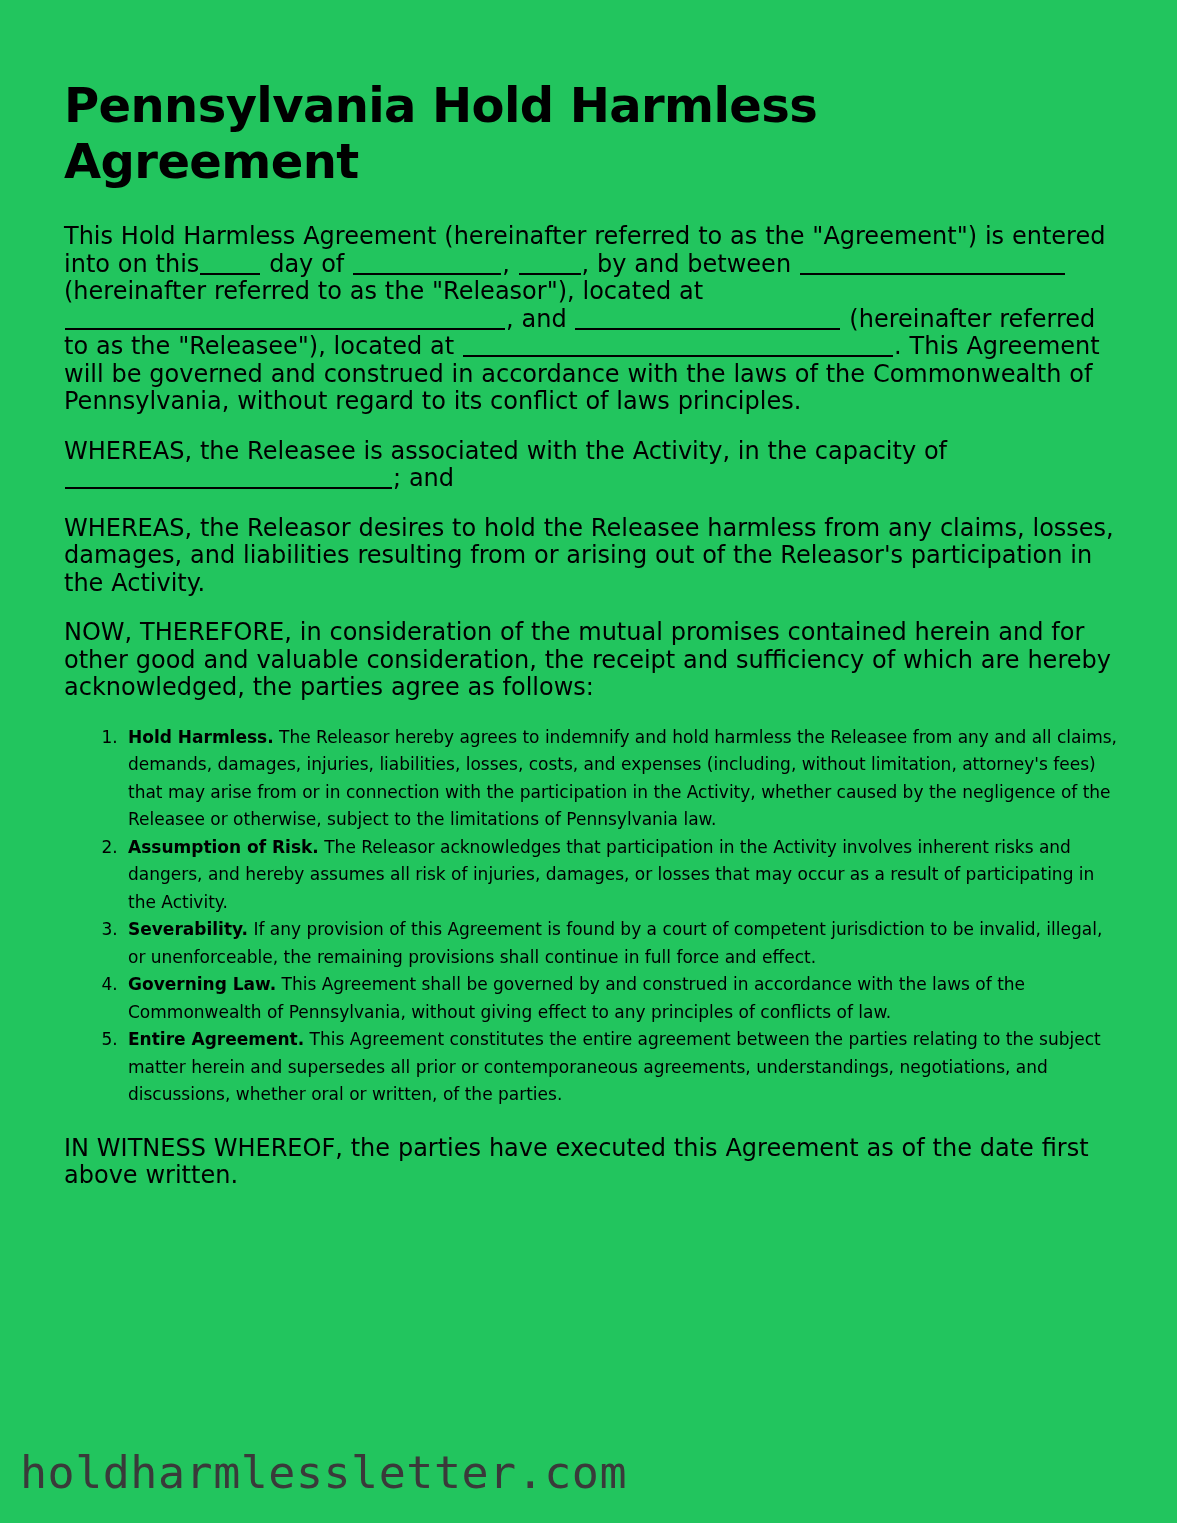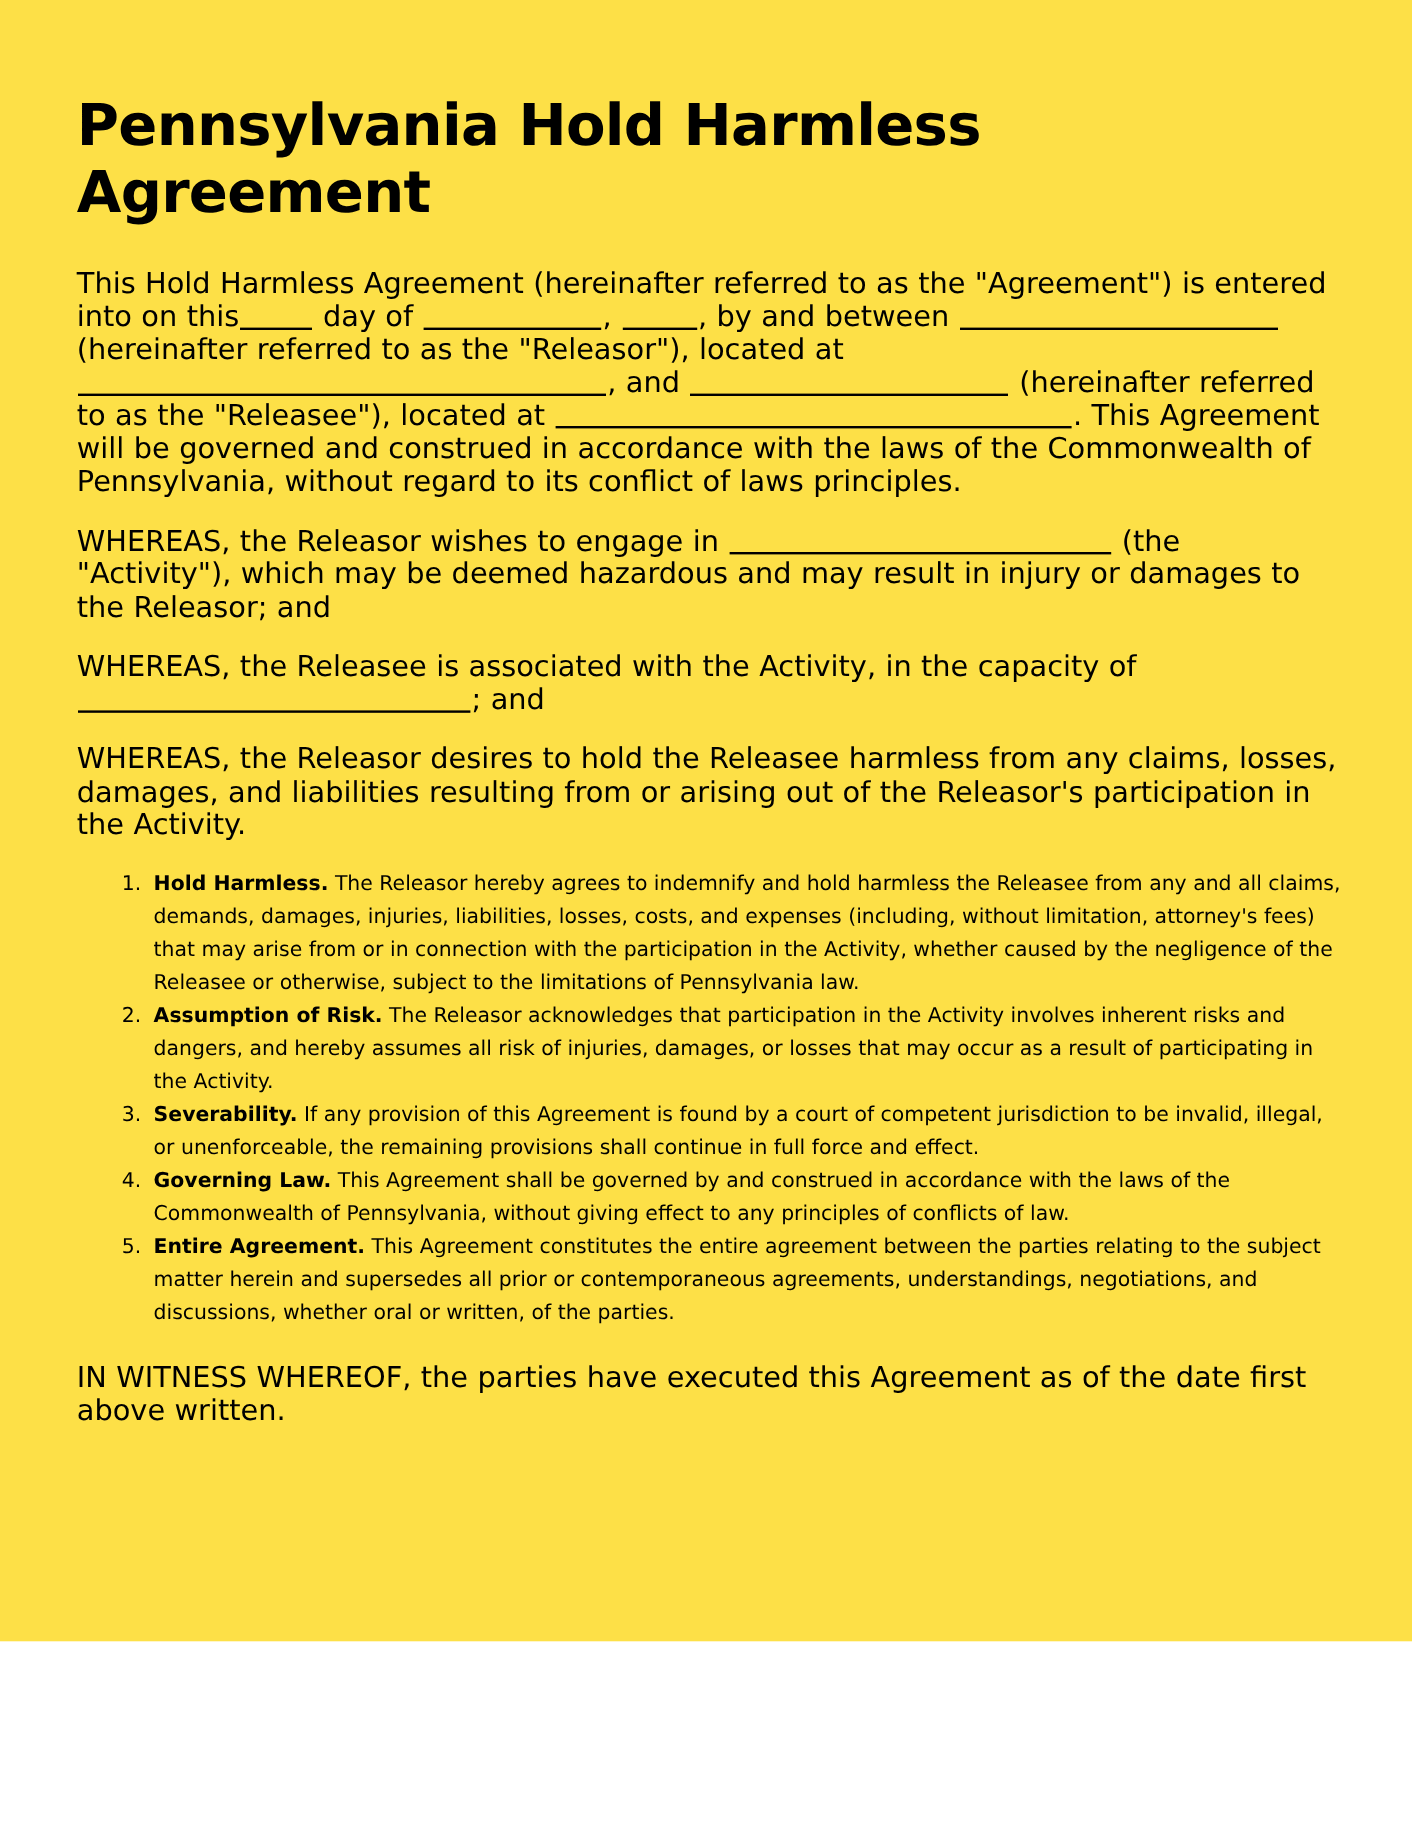"Pennsylvania Hold Harmless Agreement" .page { background: #fde047 -> #22c55e; height: 1368px -> 1523px }
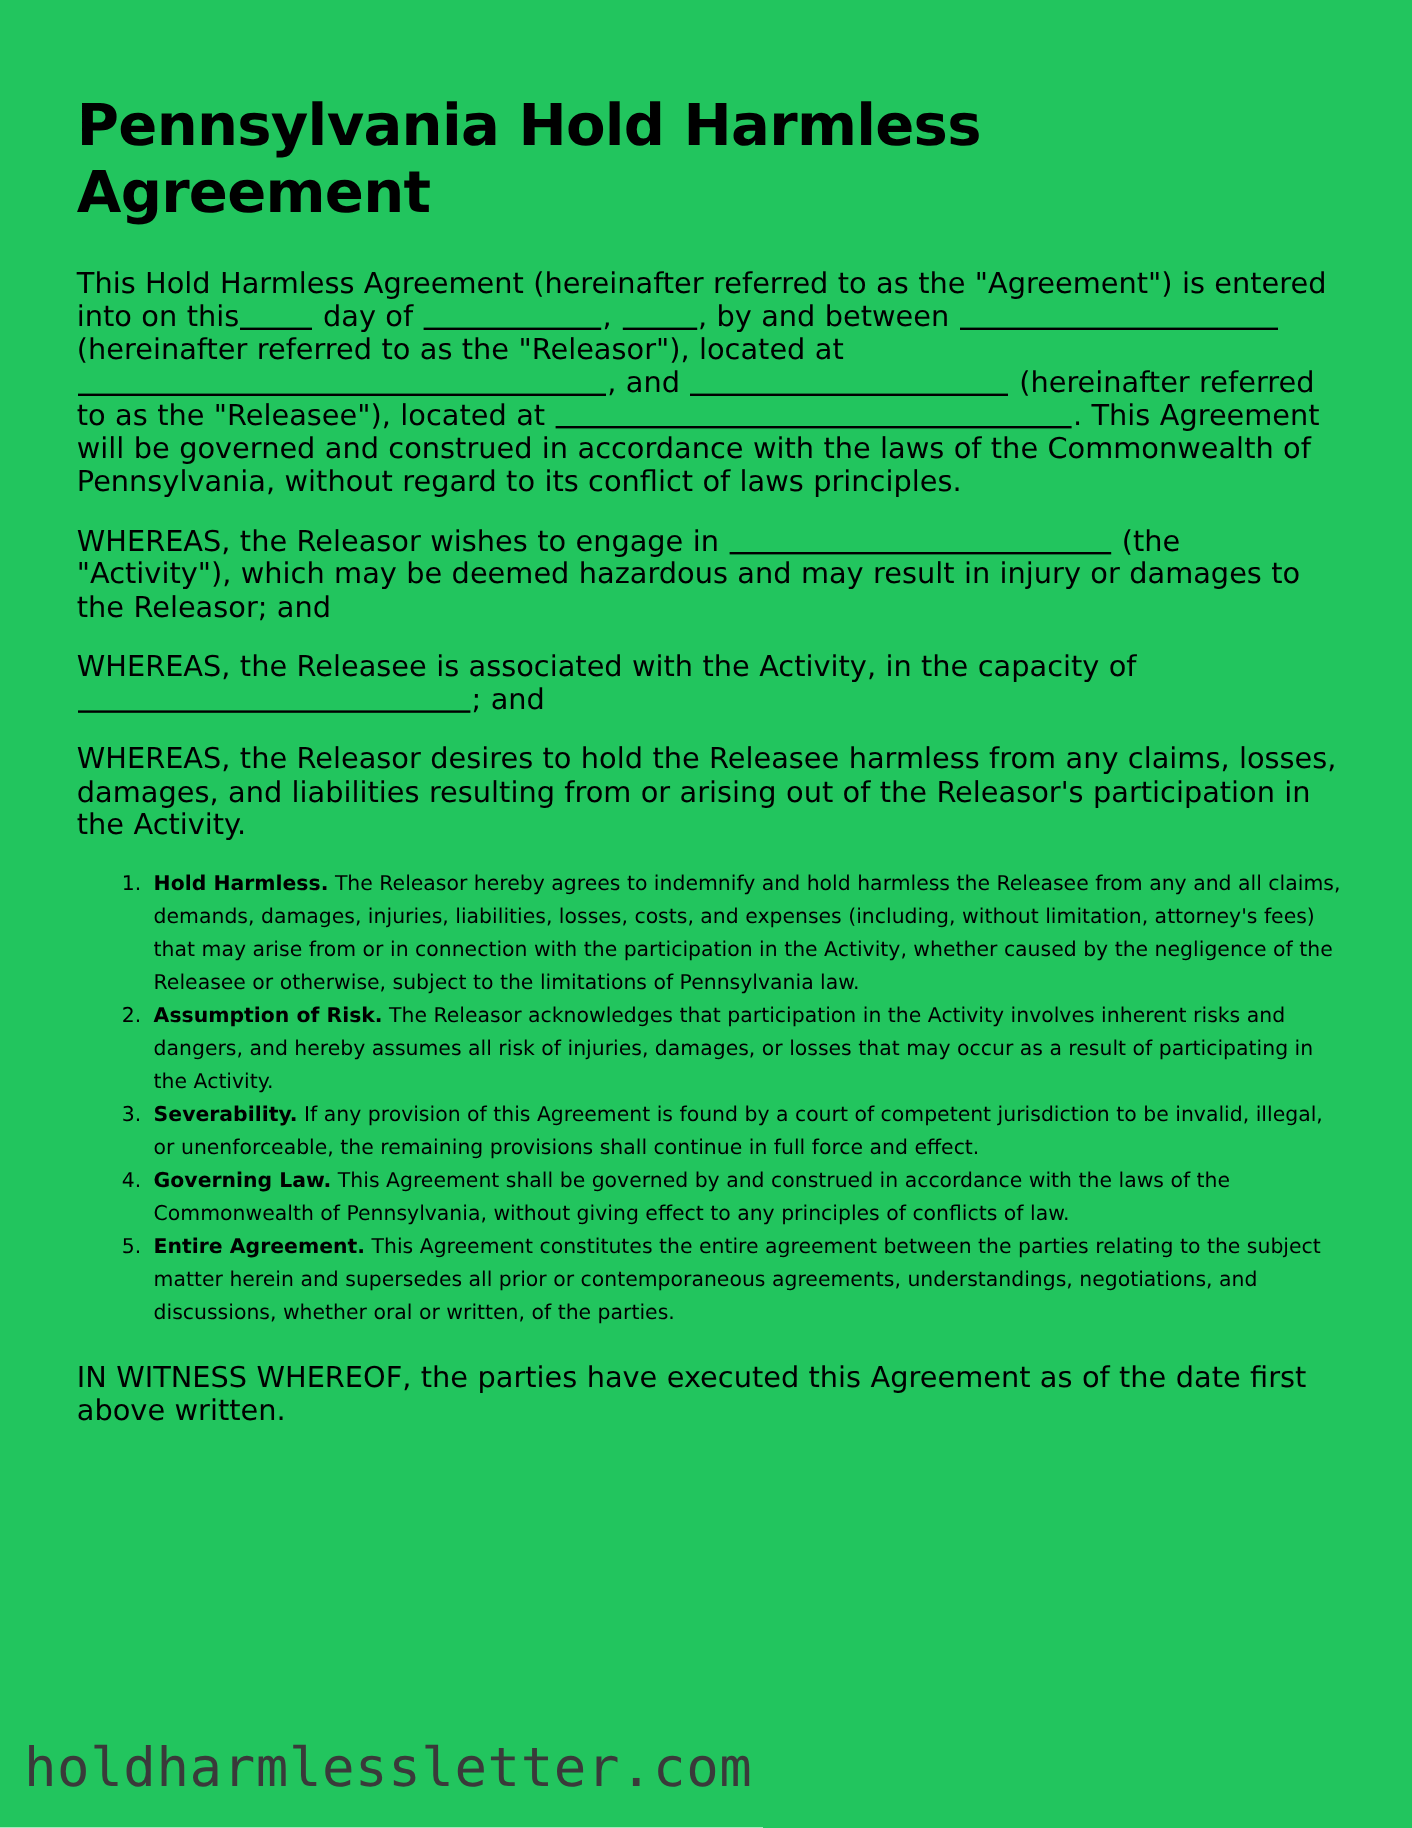"WHEREAS, the Releasor wishes to" p.para { html: <p><span>WHEREAS, the Releasor wishes to engage in</span> <span></span> <span>(the "Activity"), which may be deemed hazardous and may result in injury or damages to the Releasor; and</span></p> -> none }
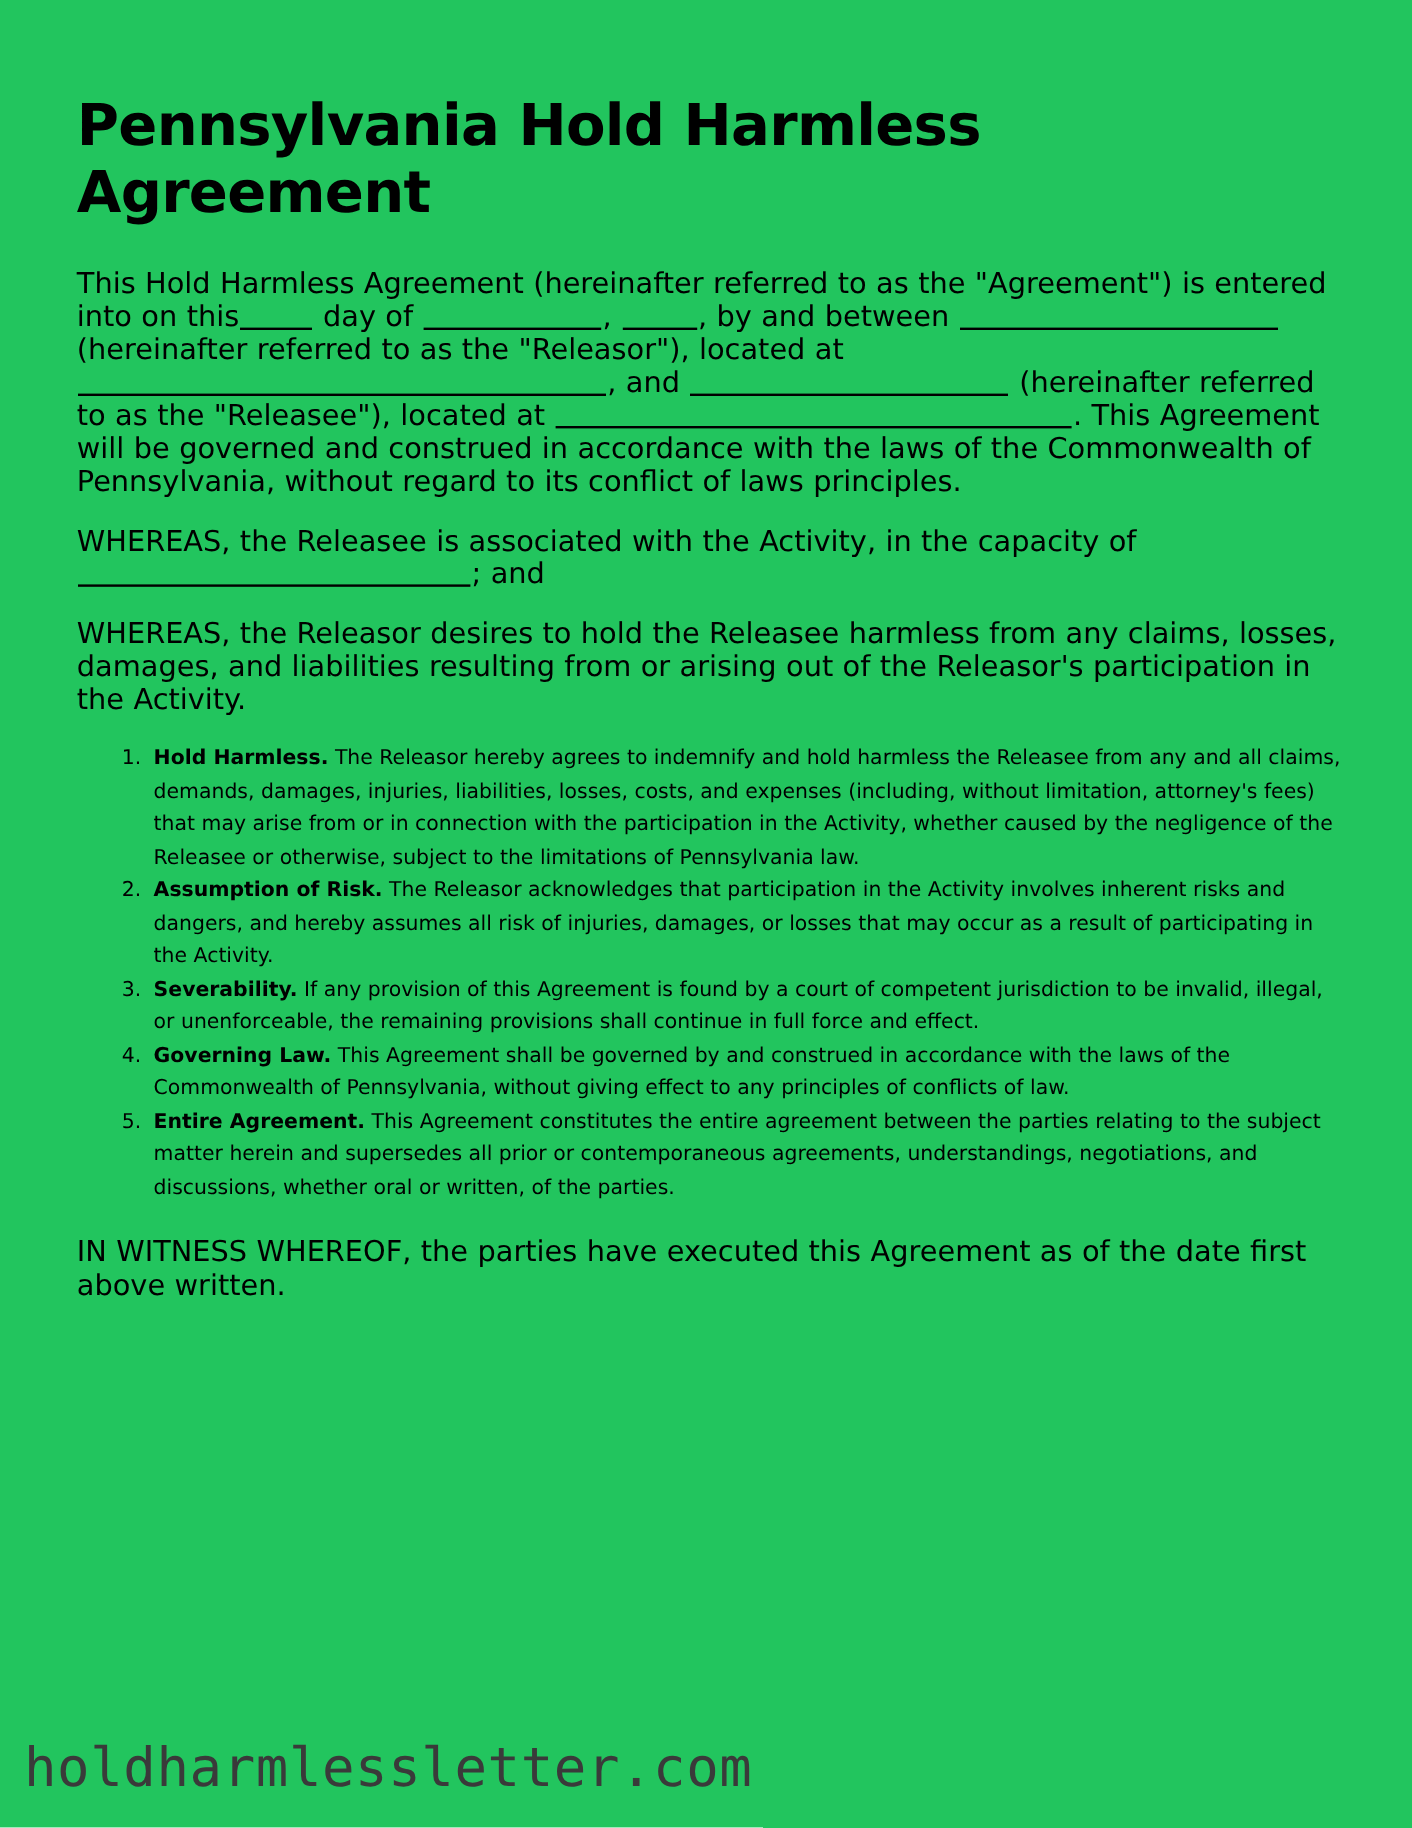"NOW, THEREFORE, in consideration of" p.para { html: none -> <p>NOW, THEREFORE, in consideration of the mutual promises contained herein and for other good and valuable consideration, the receipt and sufficiency of which are hereby acknowledged, the parties agree as follows:</p> }
